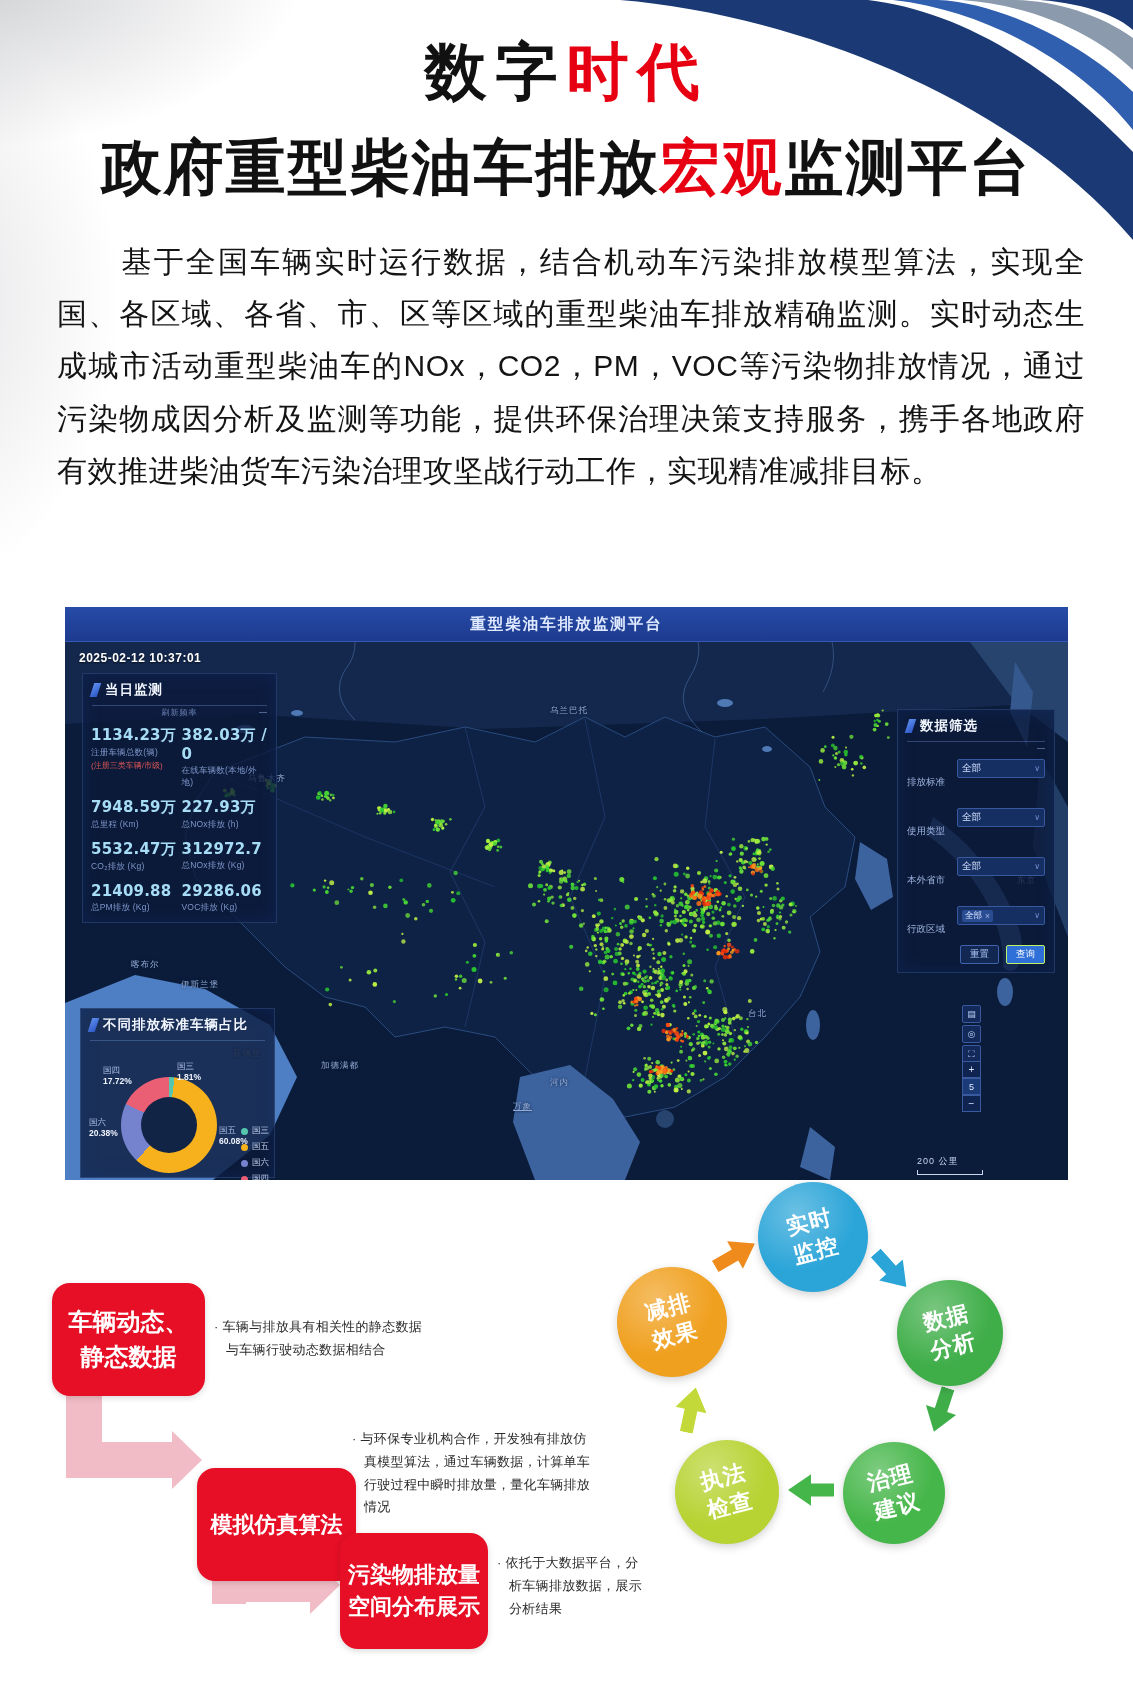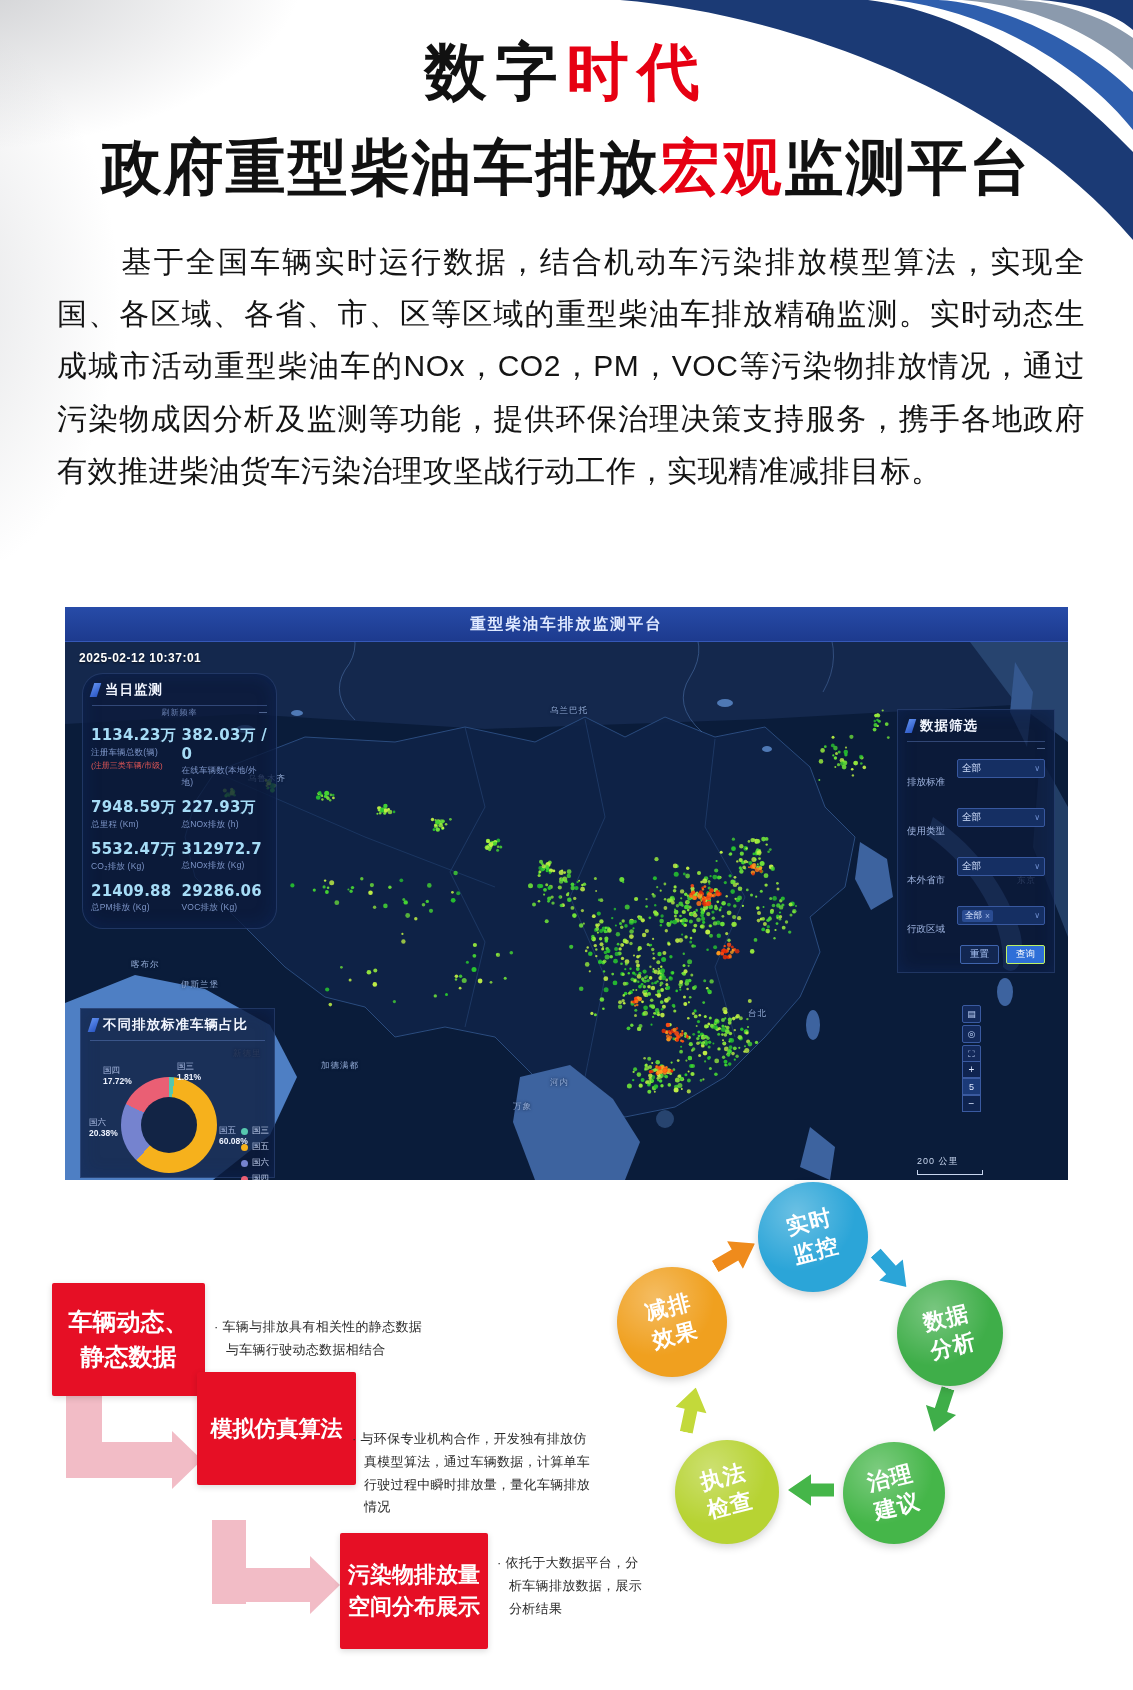"当日监测" .today { border-radius: 21px -> none; padding-bottom: 12px -> 6px }
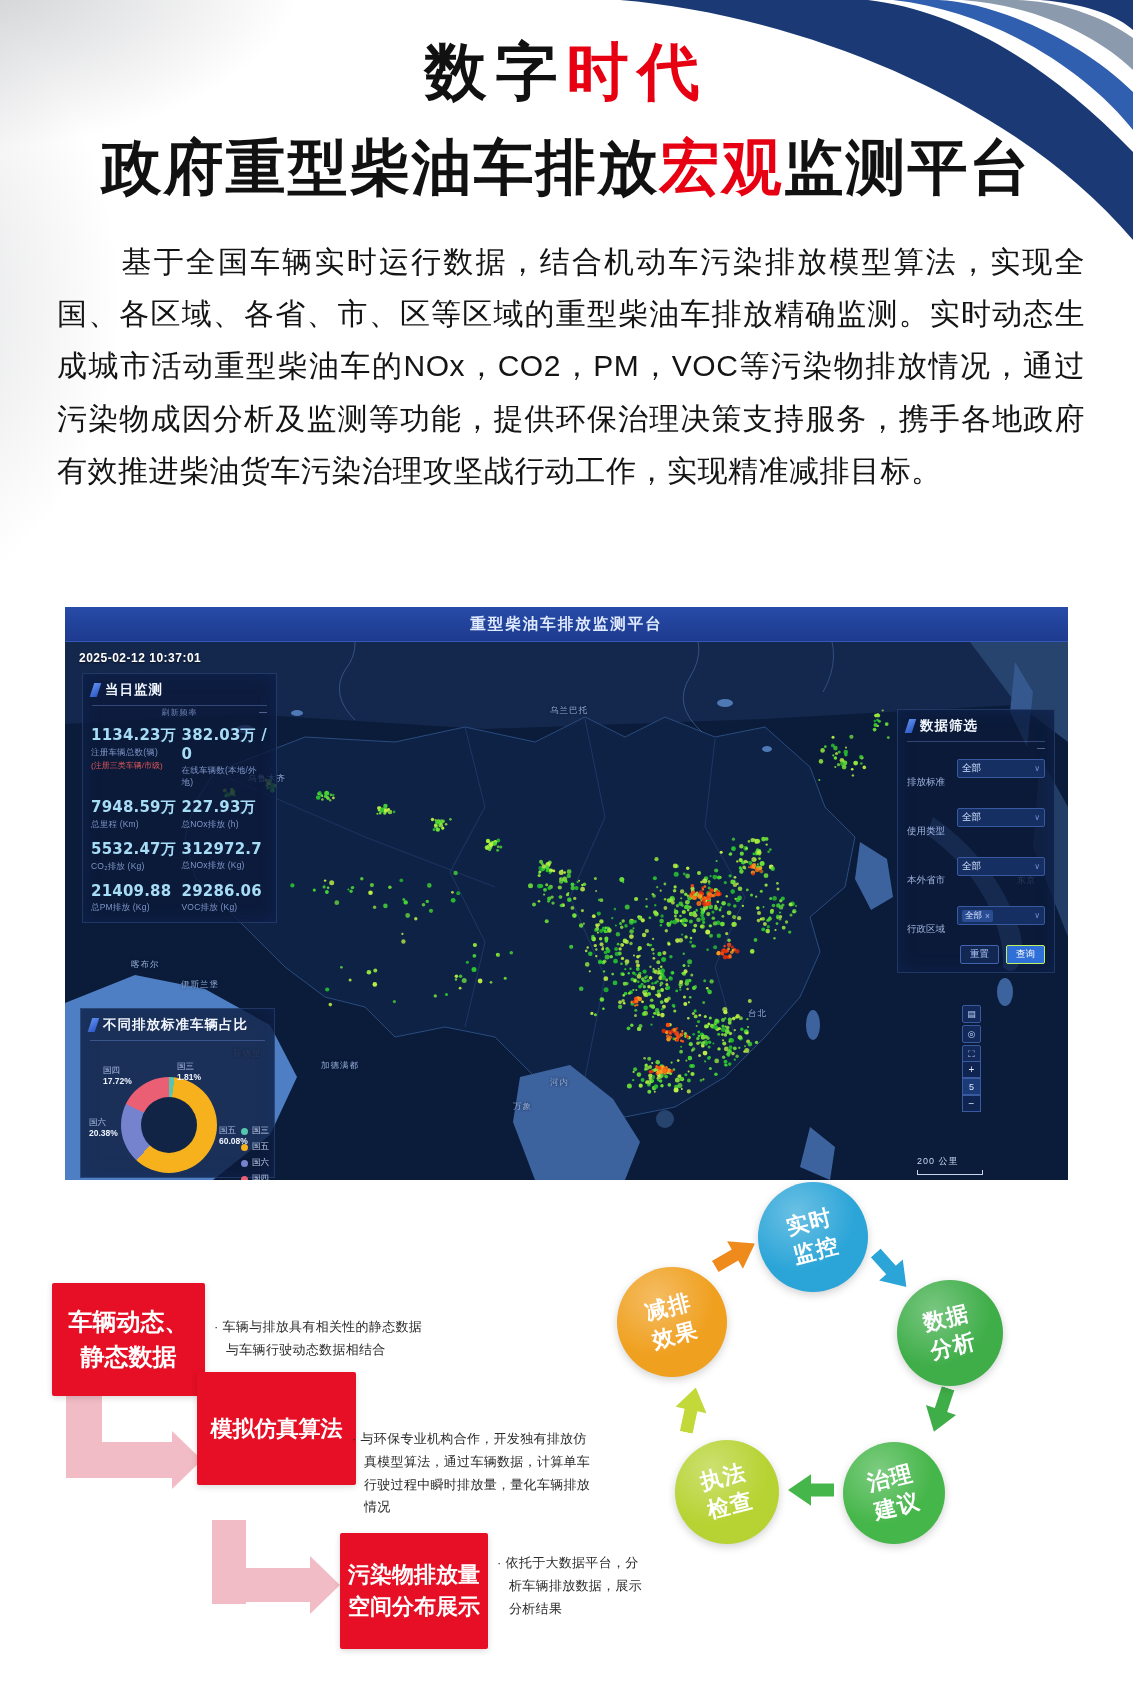"万象" div.city { text-decoration: none -> underline }
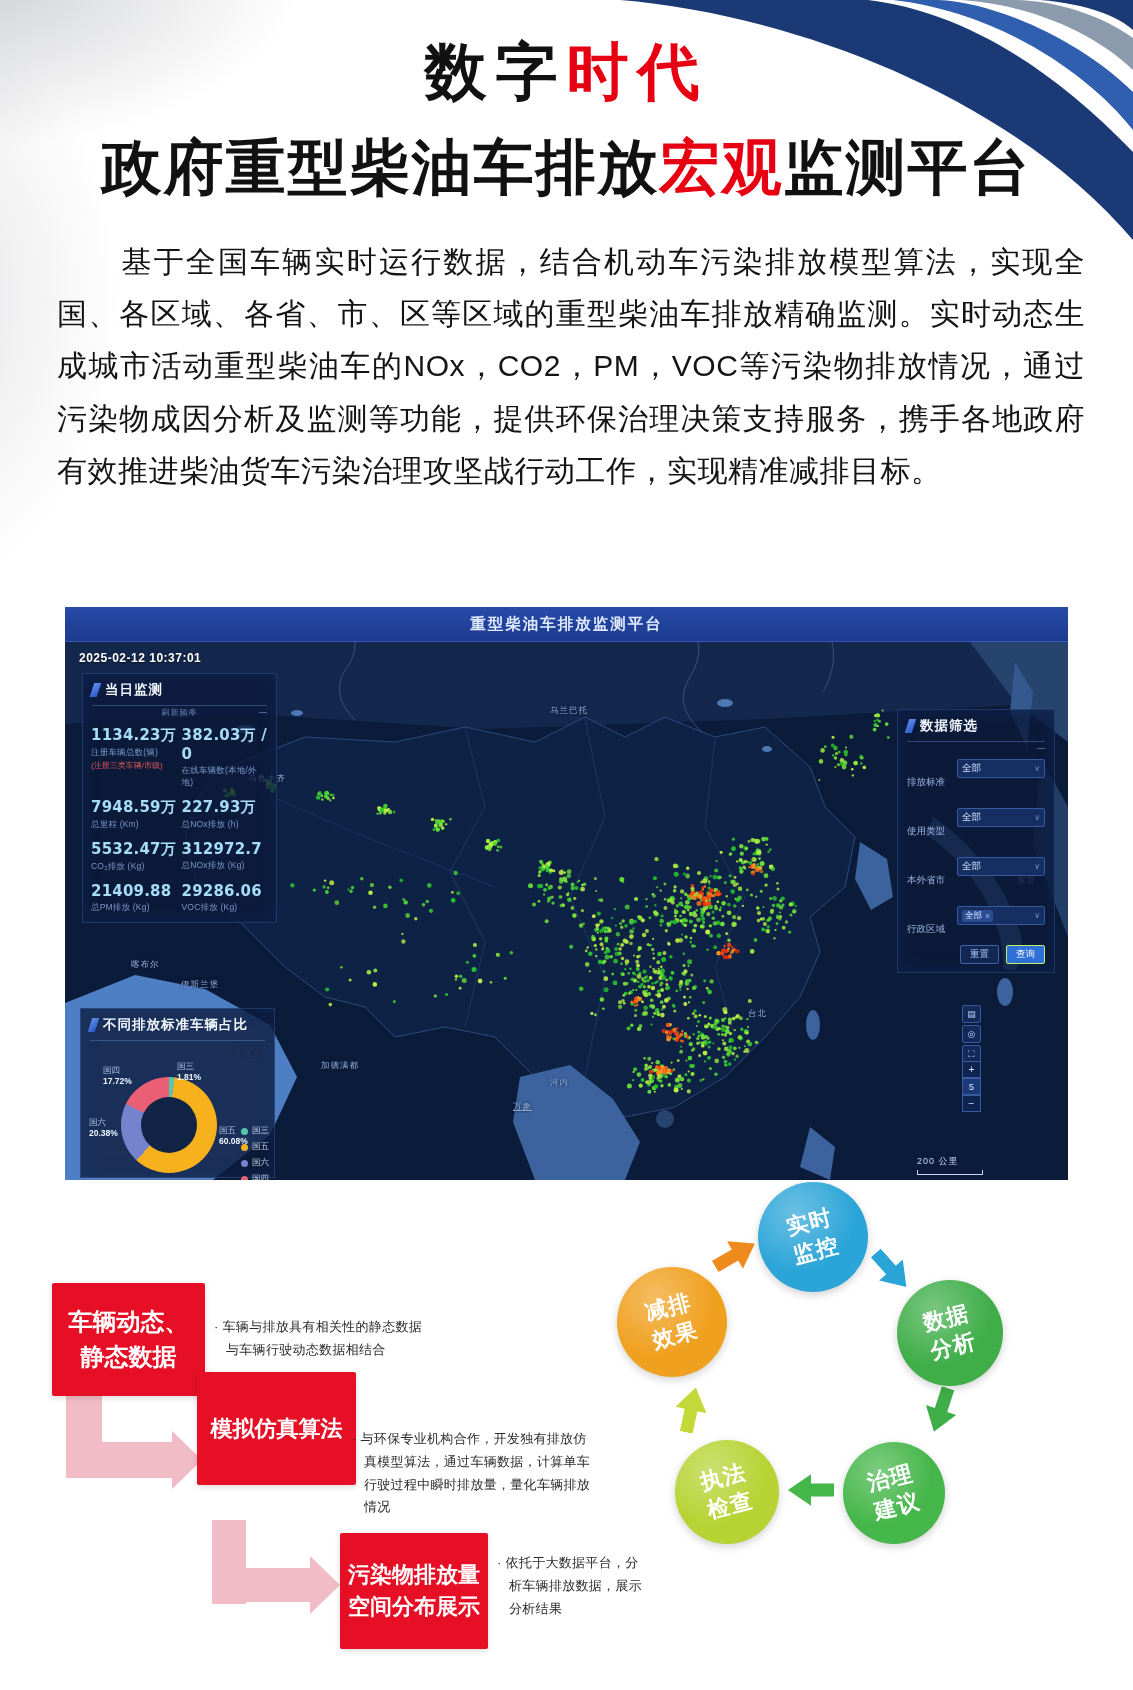"车辆动态、静态数据" .flow-box { border-radius: 2px -> 18px }
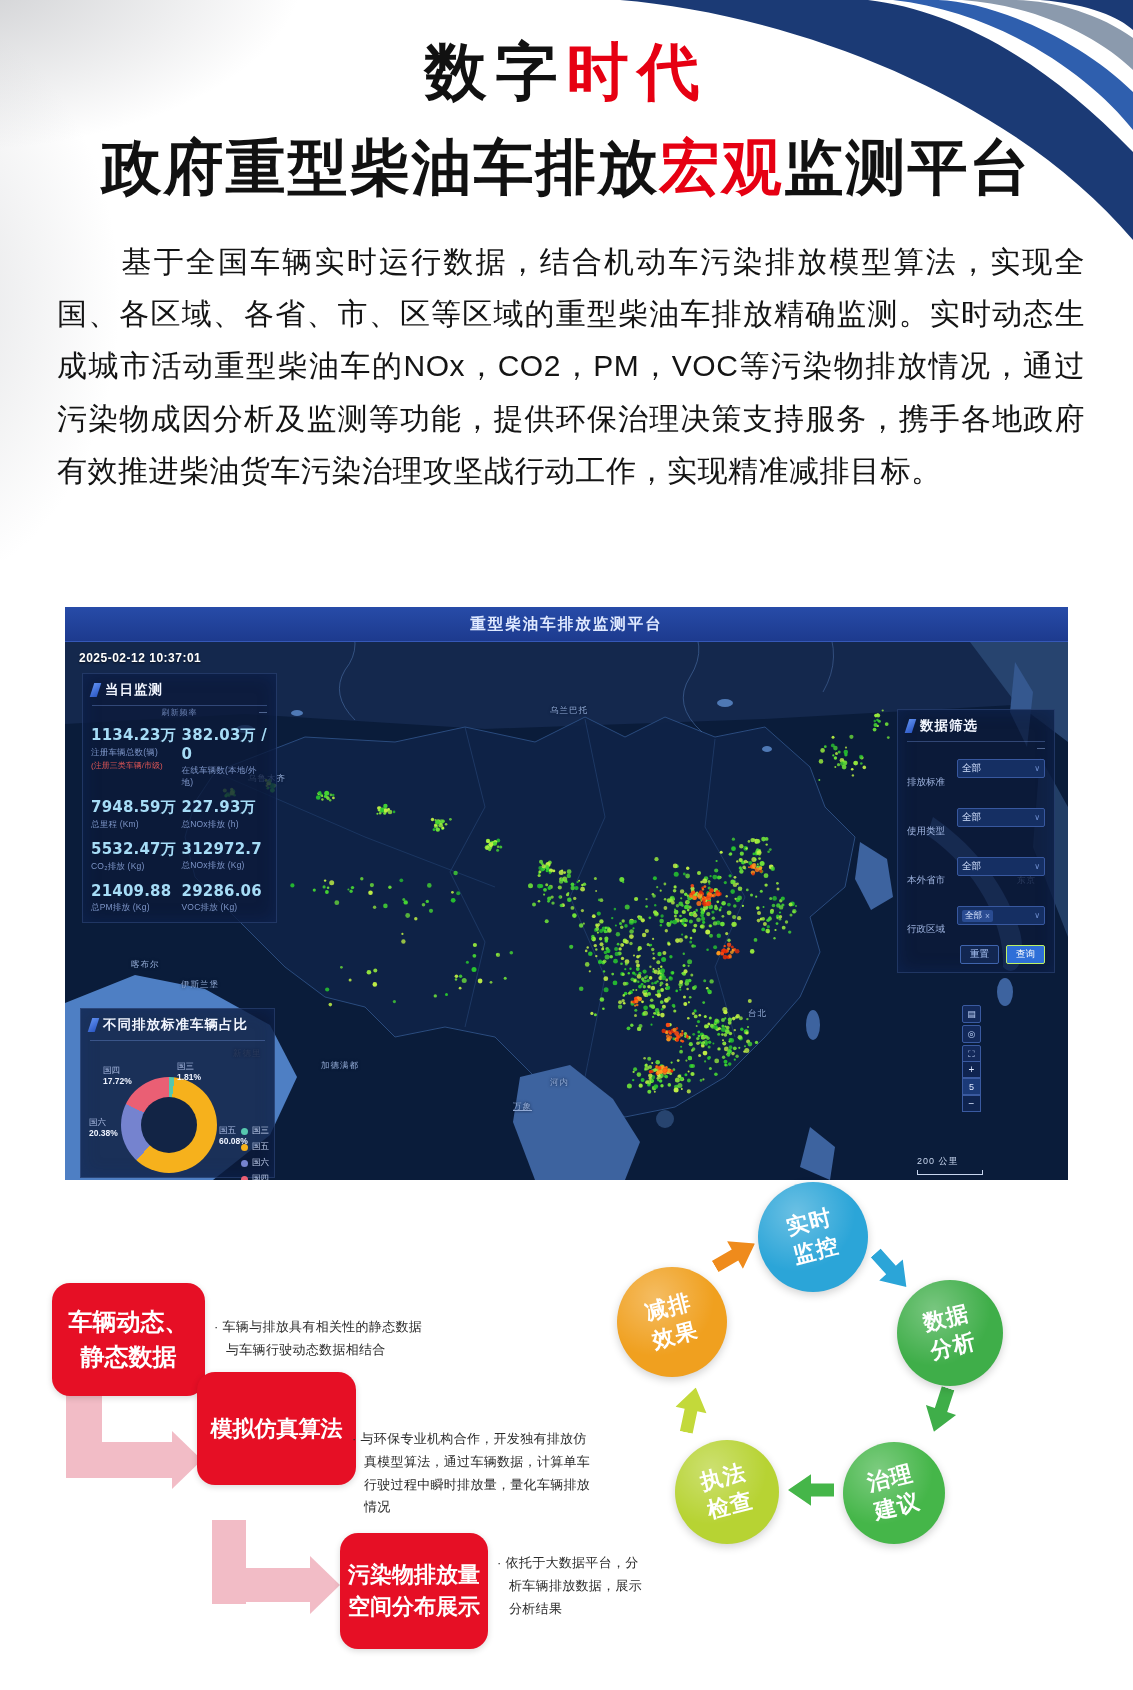"模拟仿真算法" .fb2 { top: 1372px -> 1468px }
